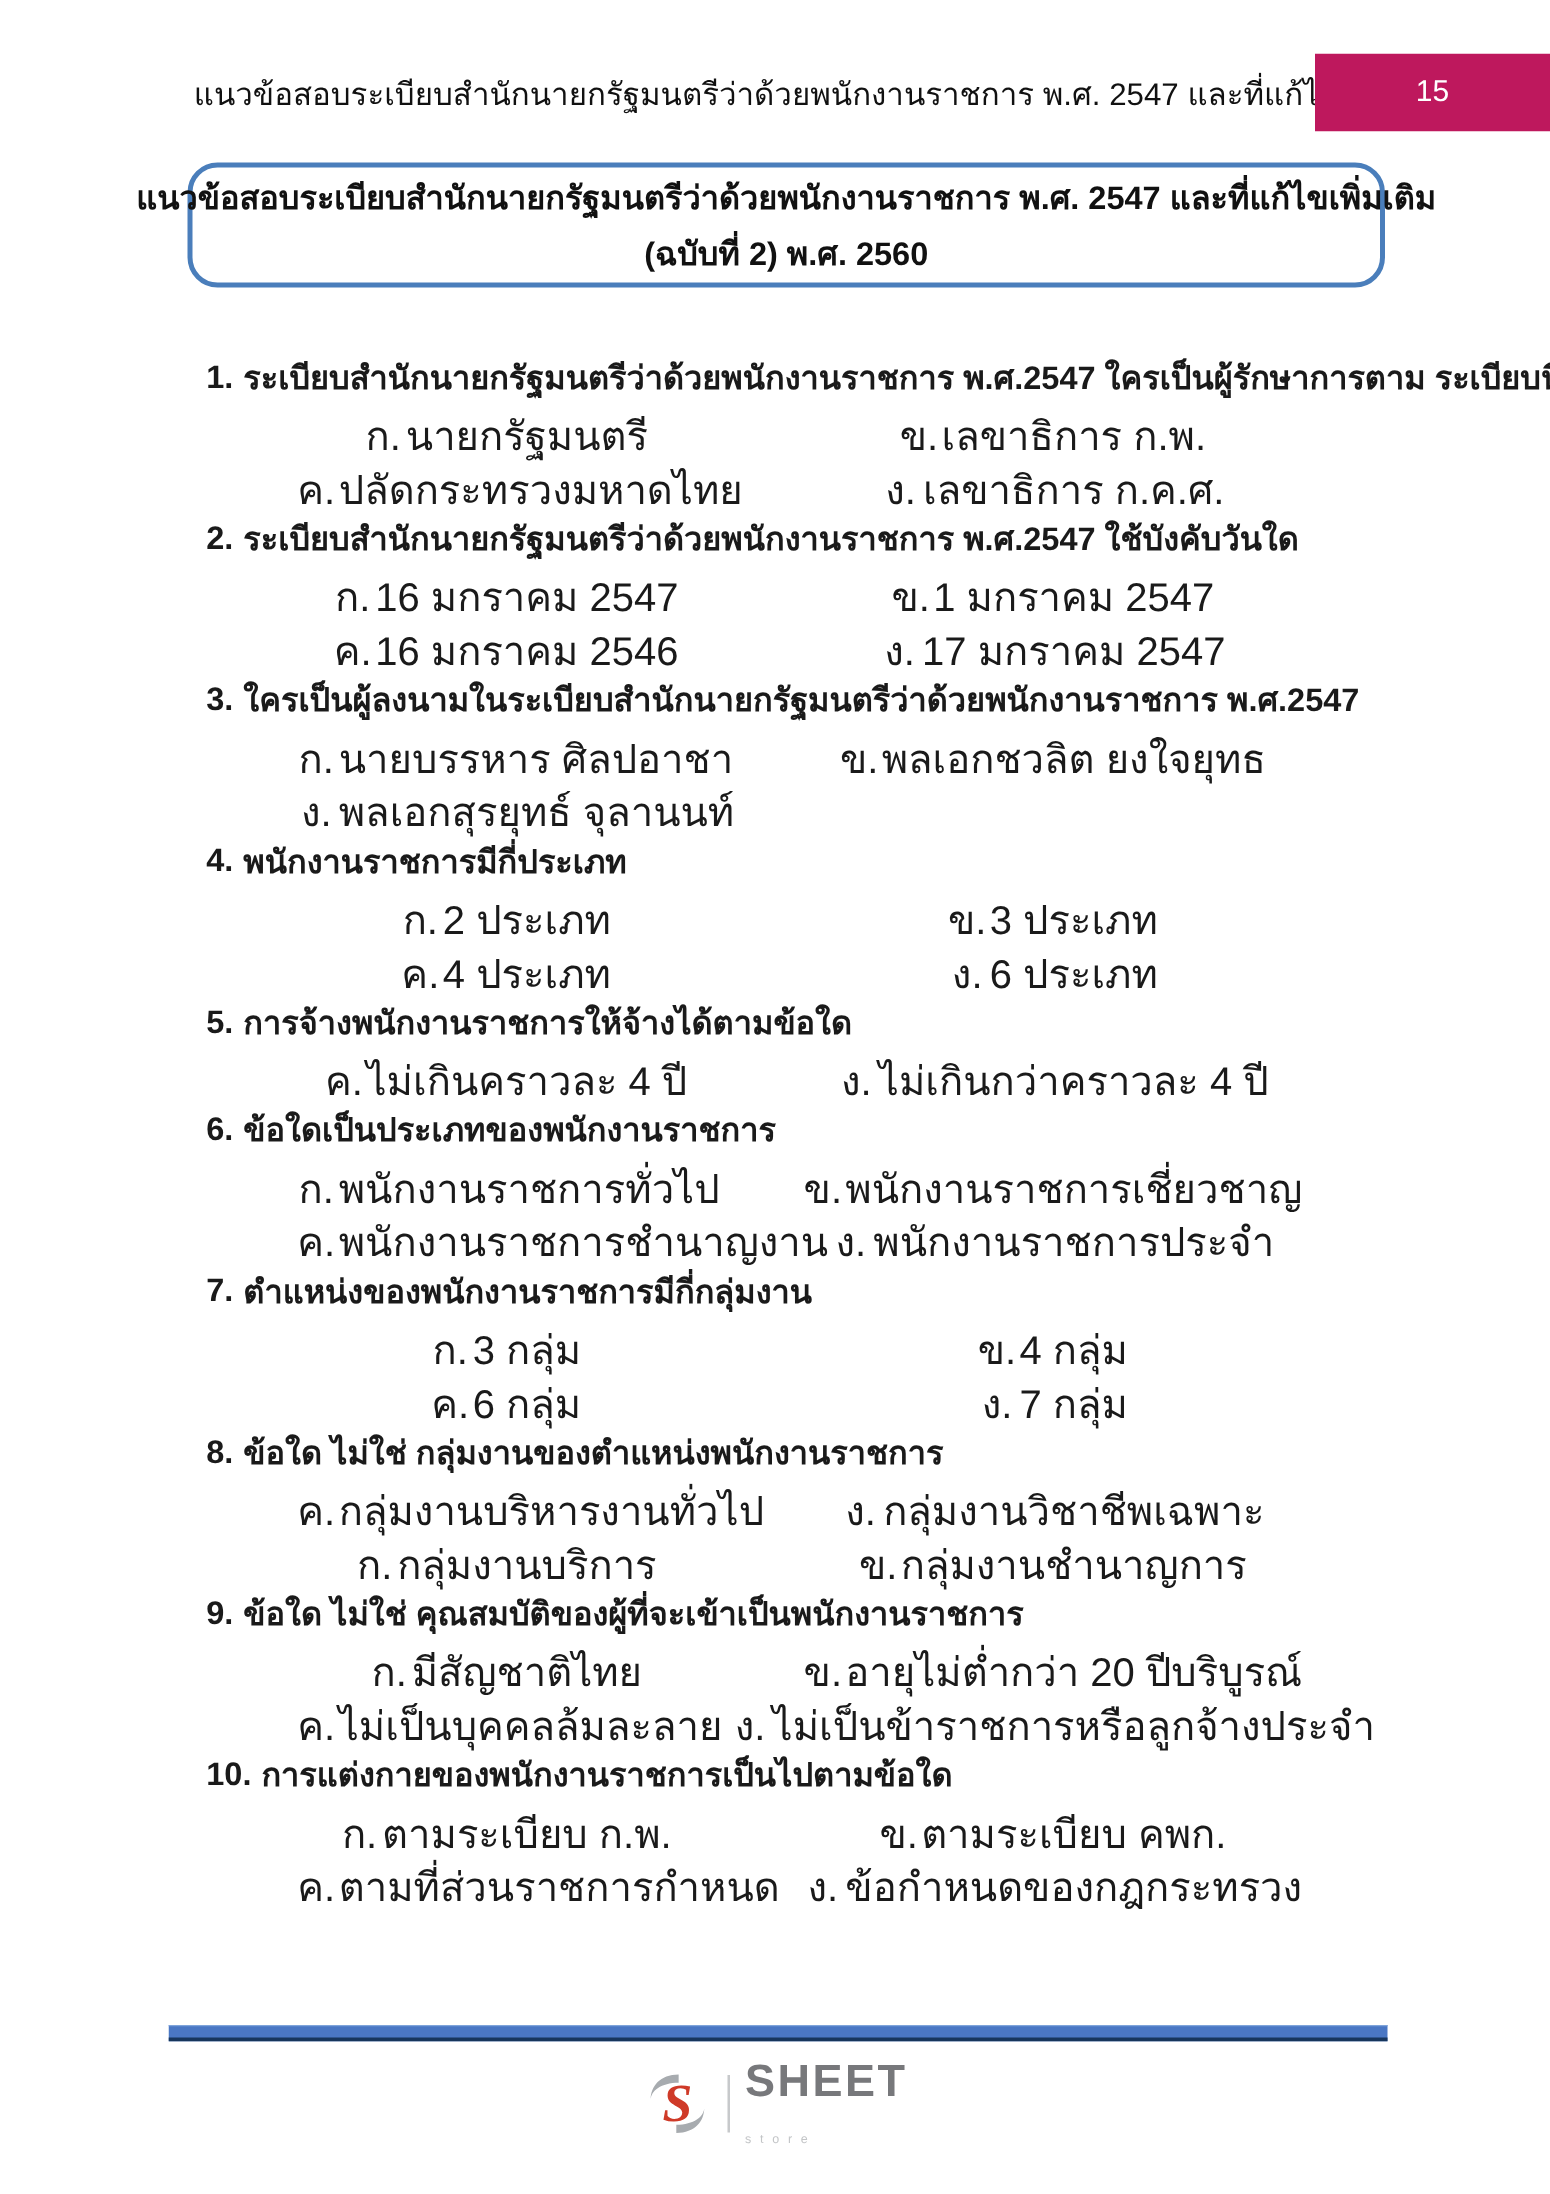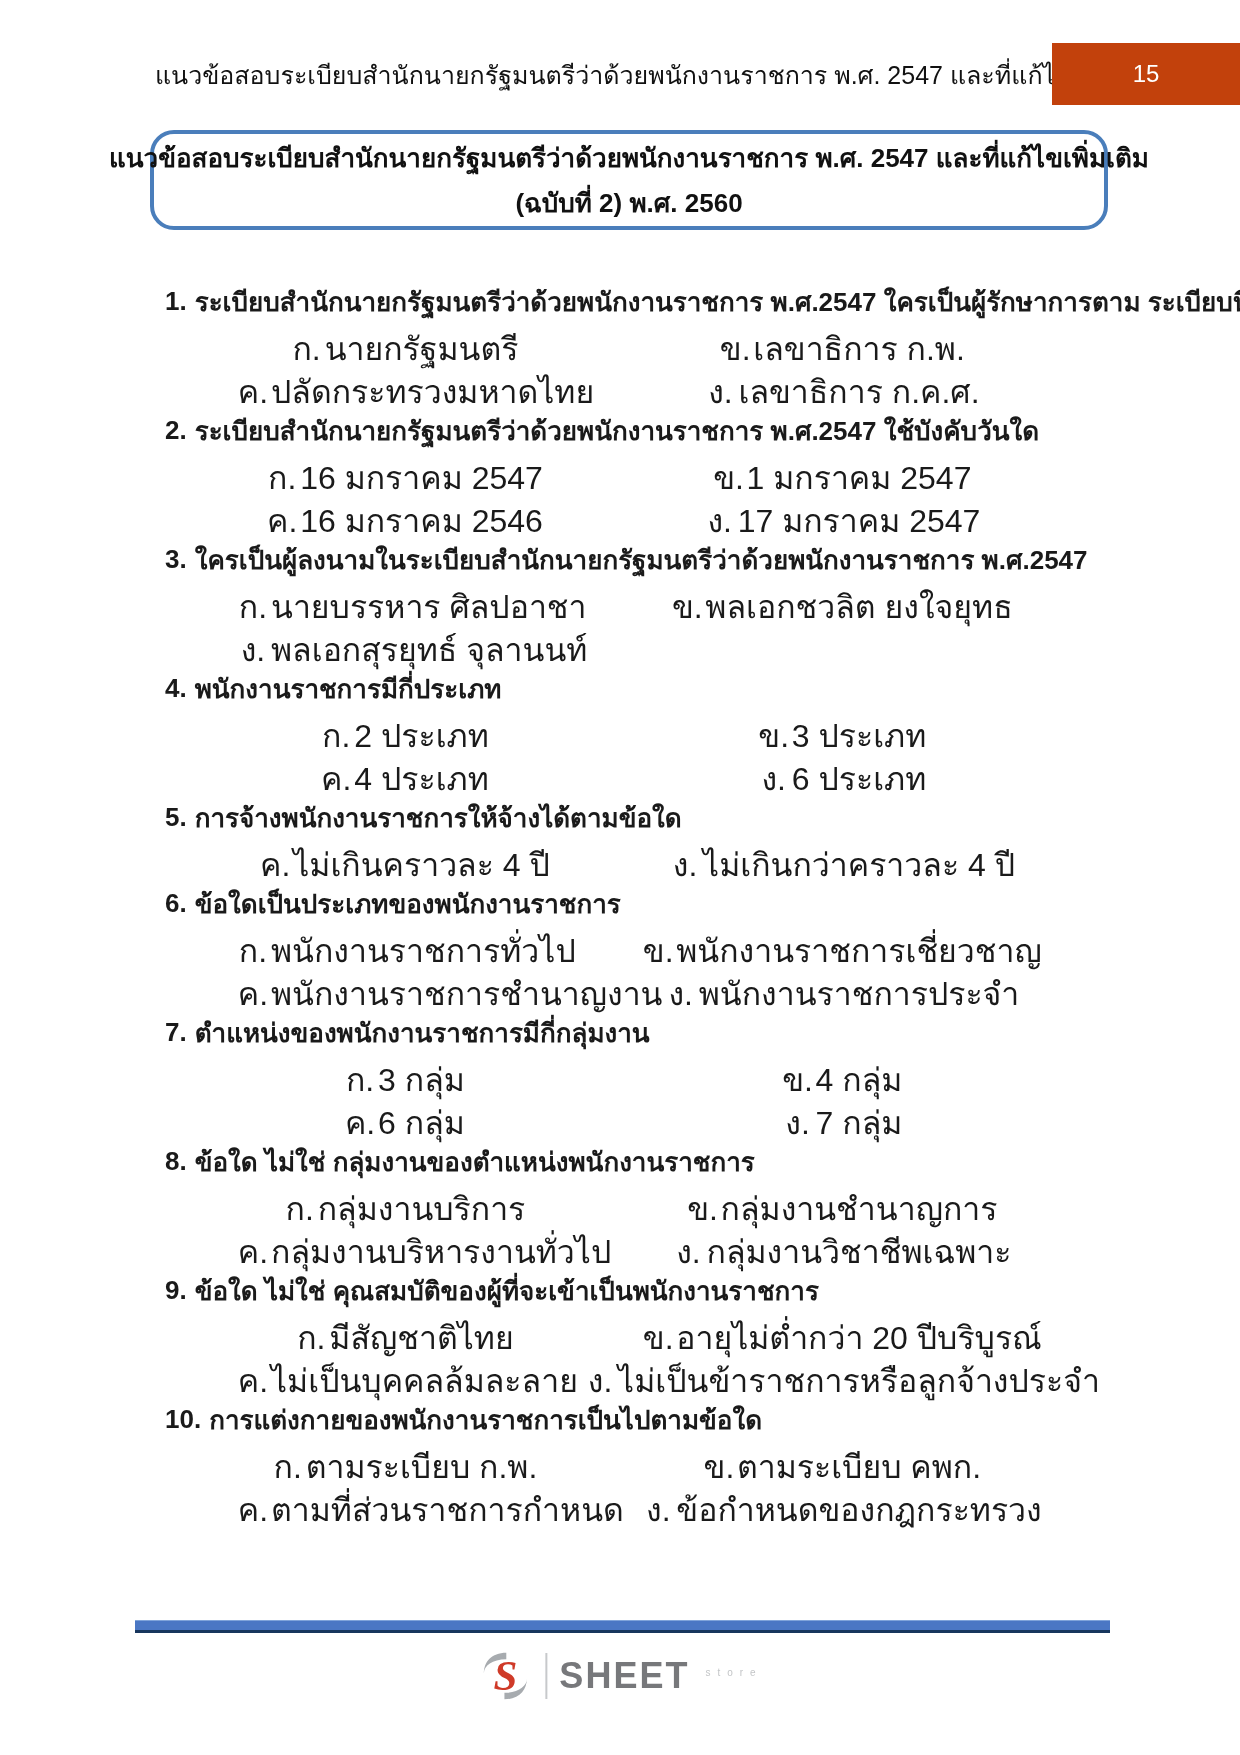"15" .page-num-box { background: #c2410c -> #be185d }
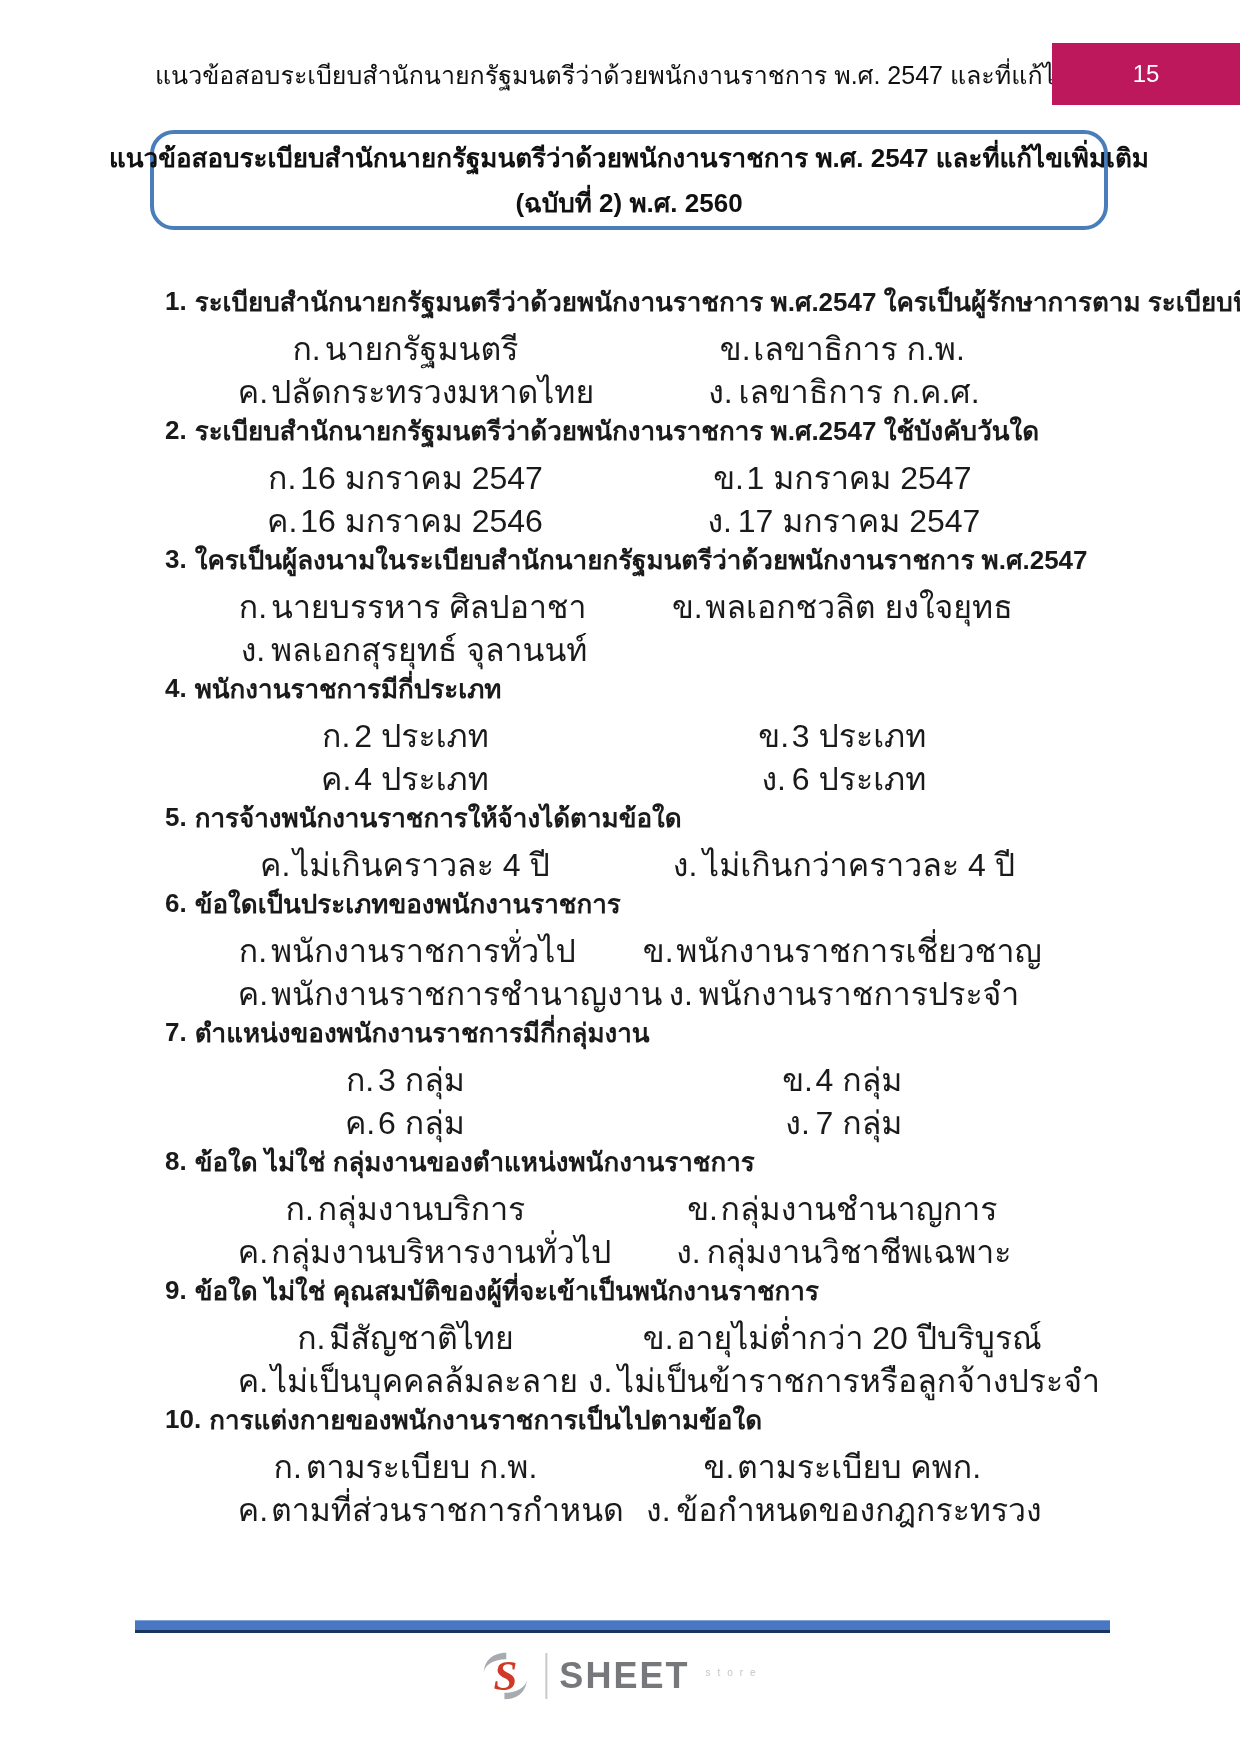"ก.กลุ่มงานบริการ" div.opt-grid { order: before "ค. กลุ่มงานบริหารงานทั่วไป" -> after "ค. กลุ่มงานบริหารงานทั่วไป" }
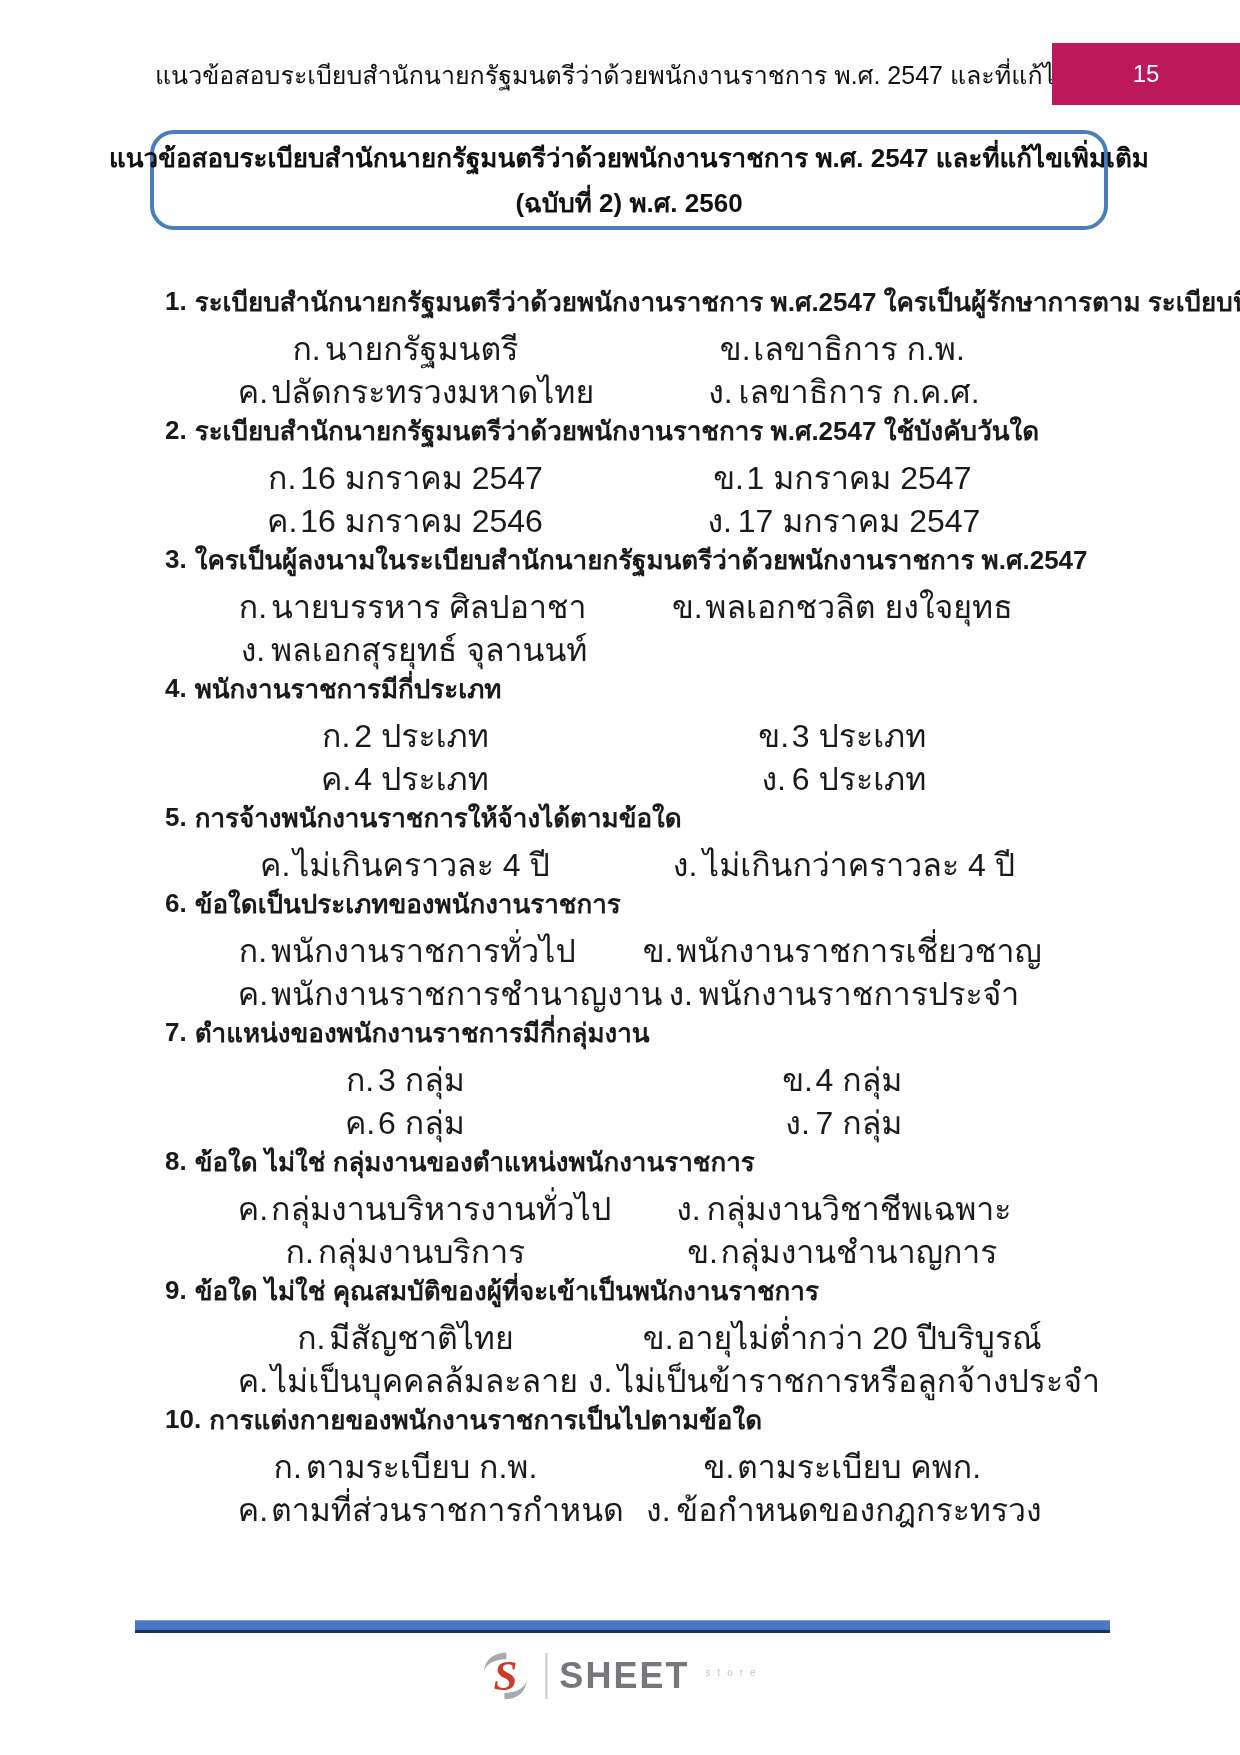"SHEET" .logo-text-col { flex-direction: row -> column }
